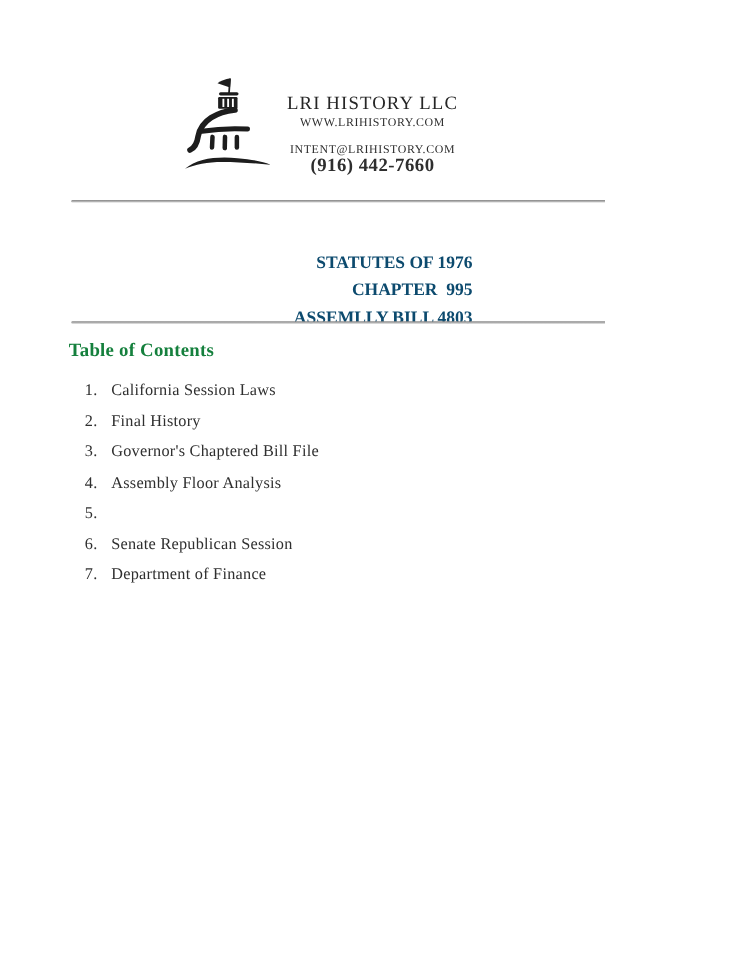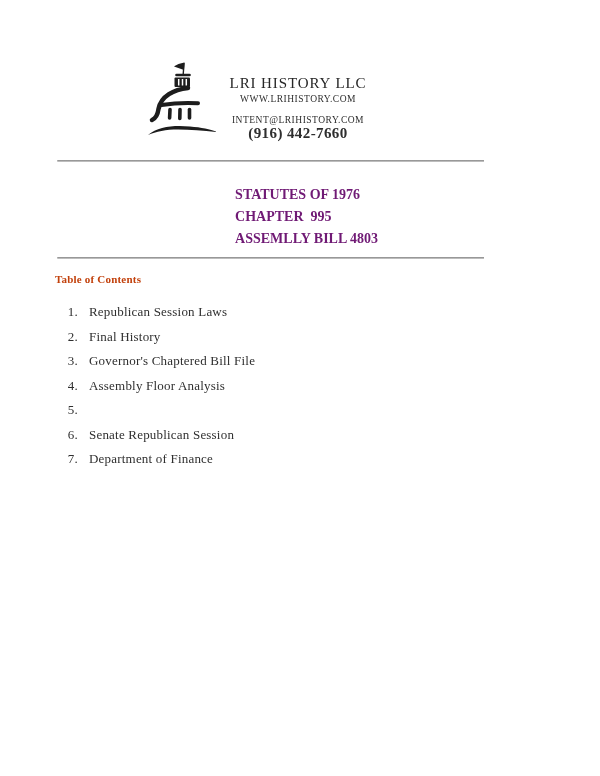"STATUTES OF 1976" .case-ref { color: #701a75 -> #0c4a6e; text-align: left -> right; top: 184px -> 200px }
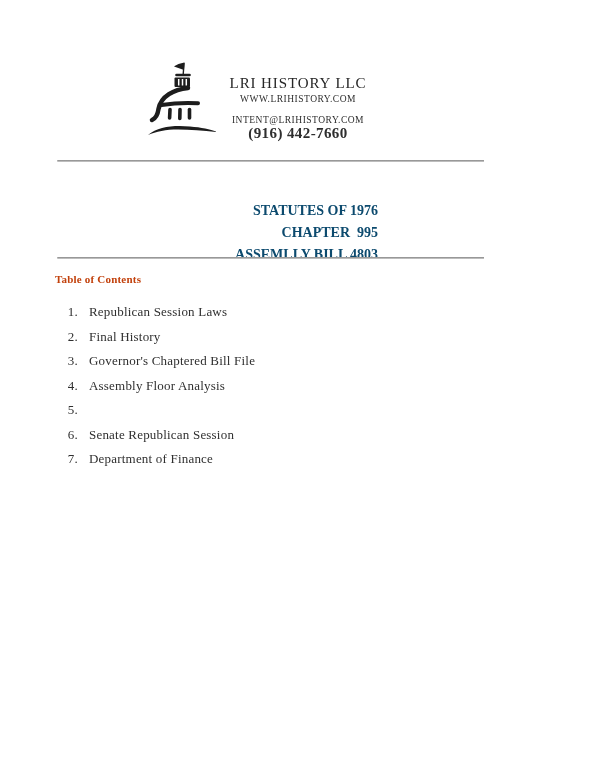"Table of Contents" .toc-title { color: #c2410c -> #15803d; font-size: 11px -> 15px }
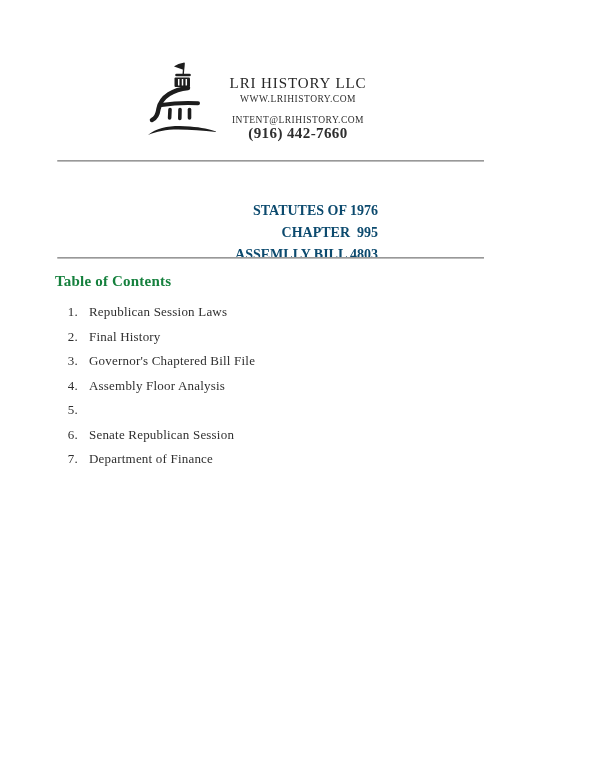"Republican Session Laws" span.toc-label { text: Republican -> California }
